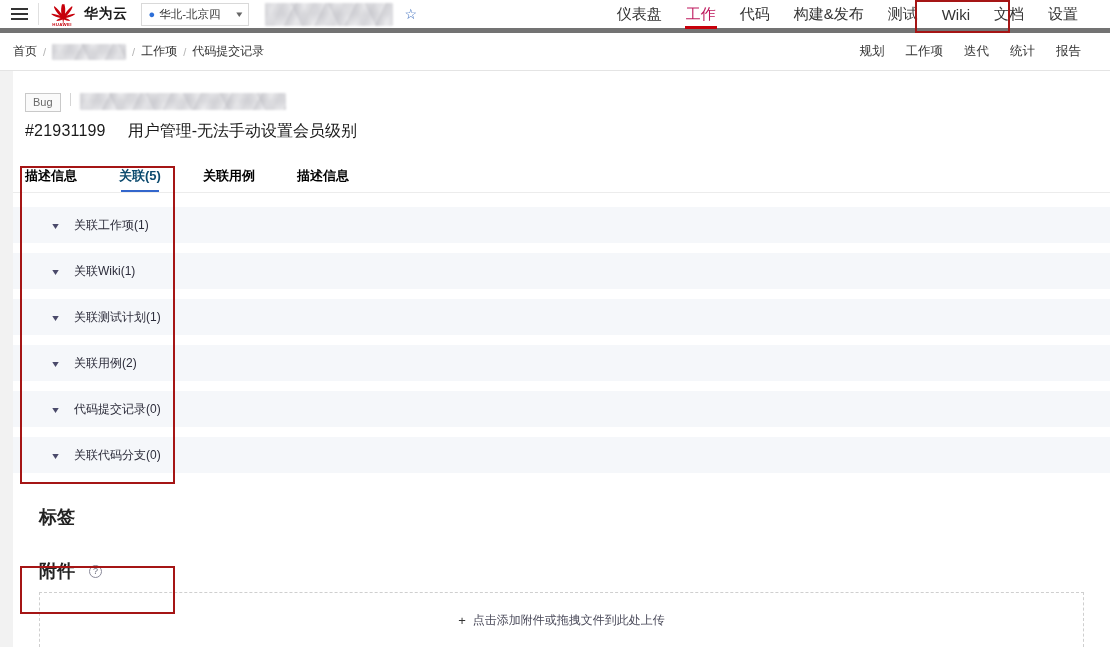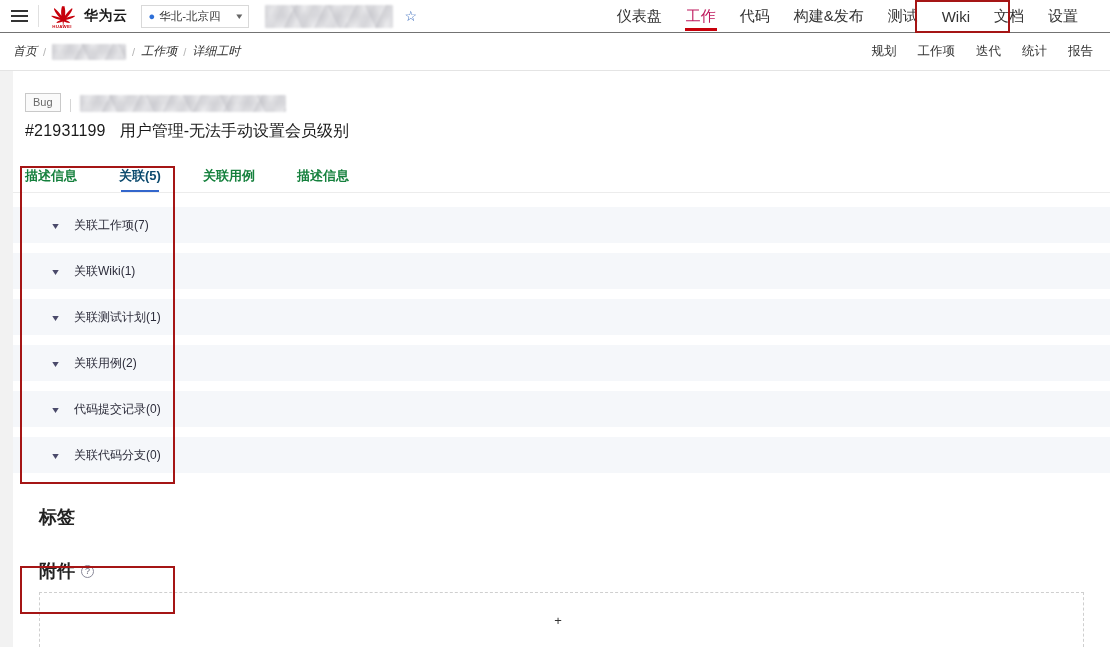"华为云" .topbar { border-bottom: 1px solid #737373 -> 5px solid #737373 }
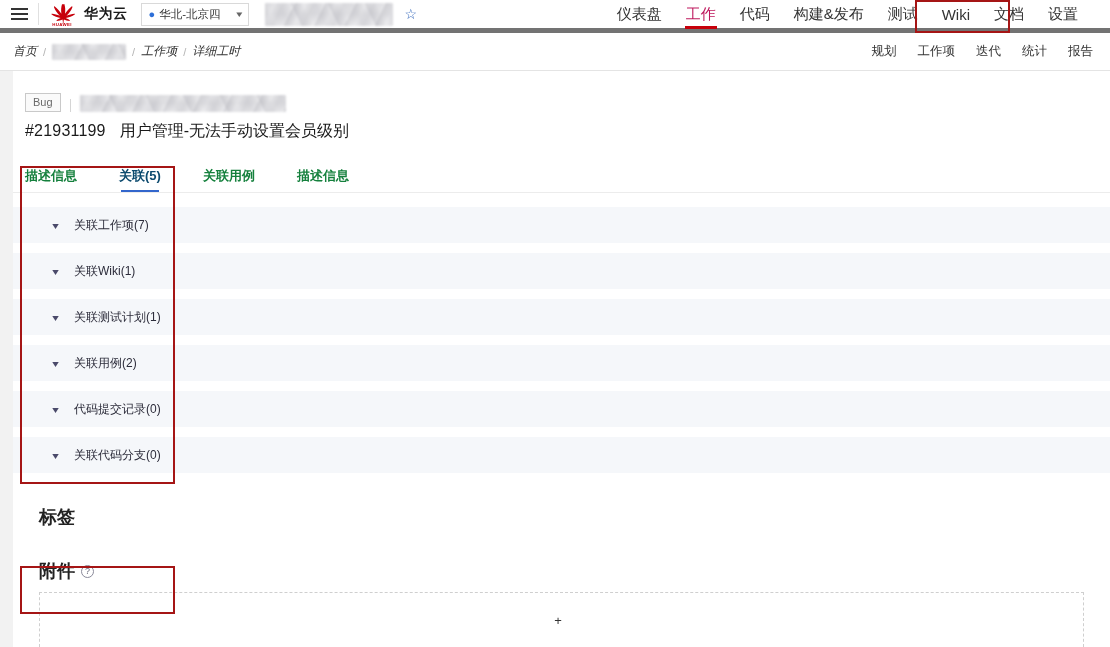"首页" .bc-link { font-style: italic -> none }
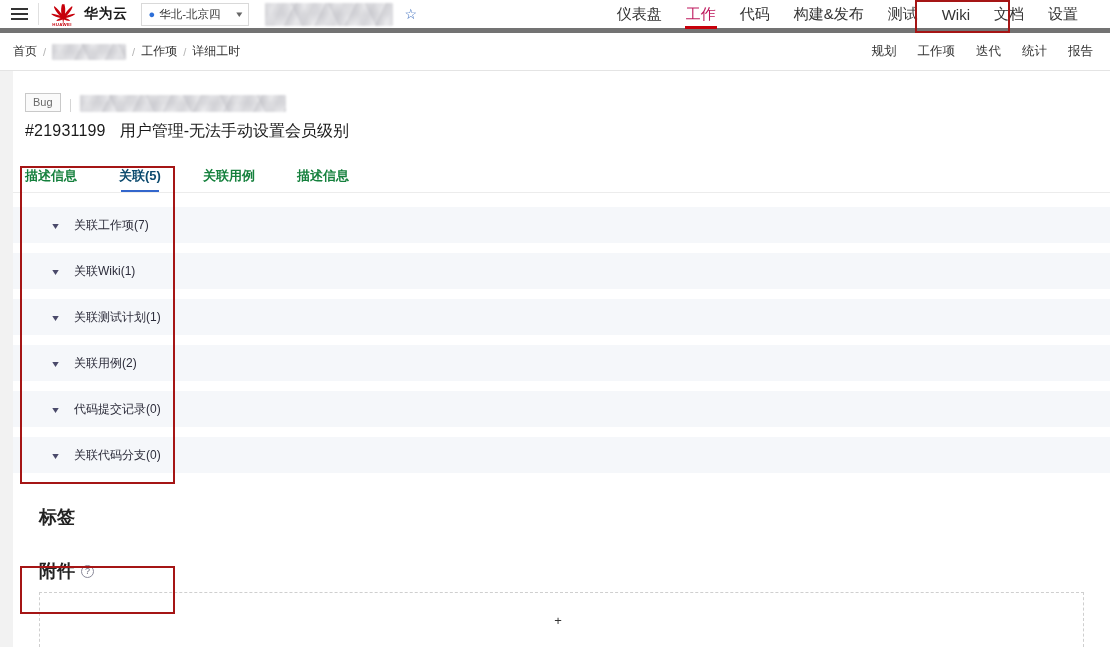"详细工时" span.bc-link { text: 详细工时 -> 代码提交记录 }
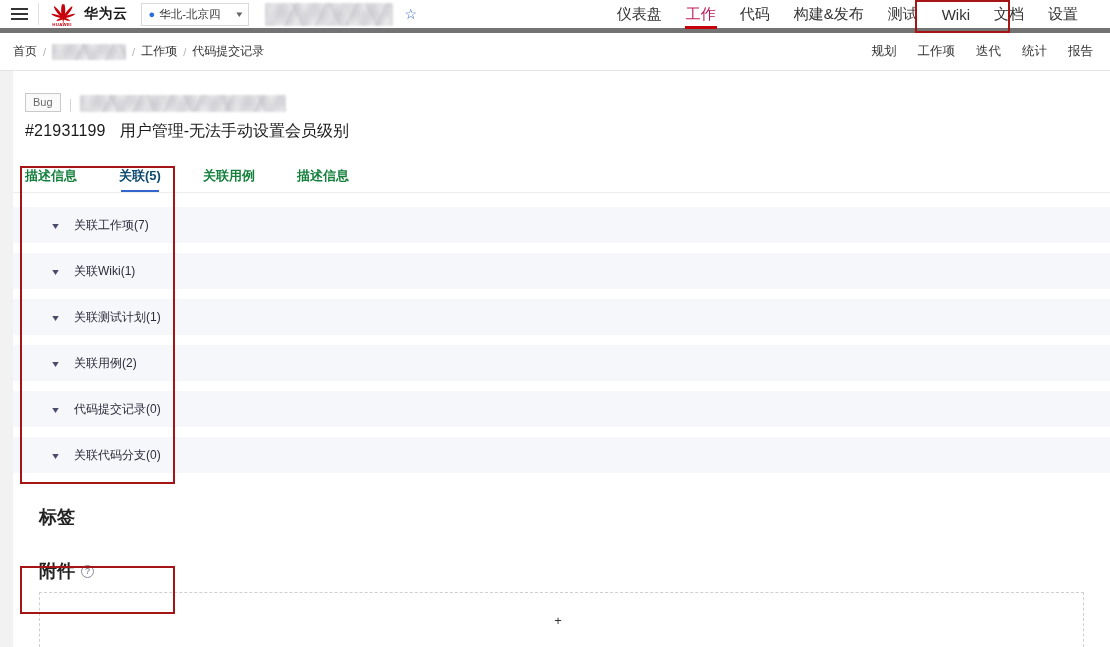"规划" .sub-nav { padding-right: 8px -> 20px }
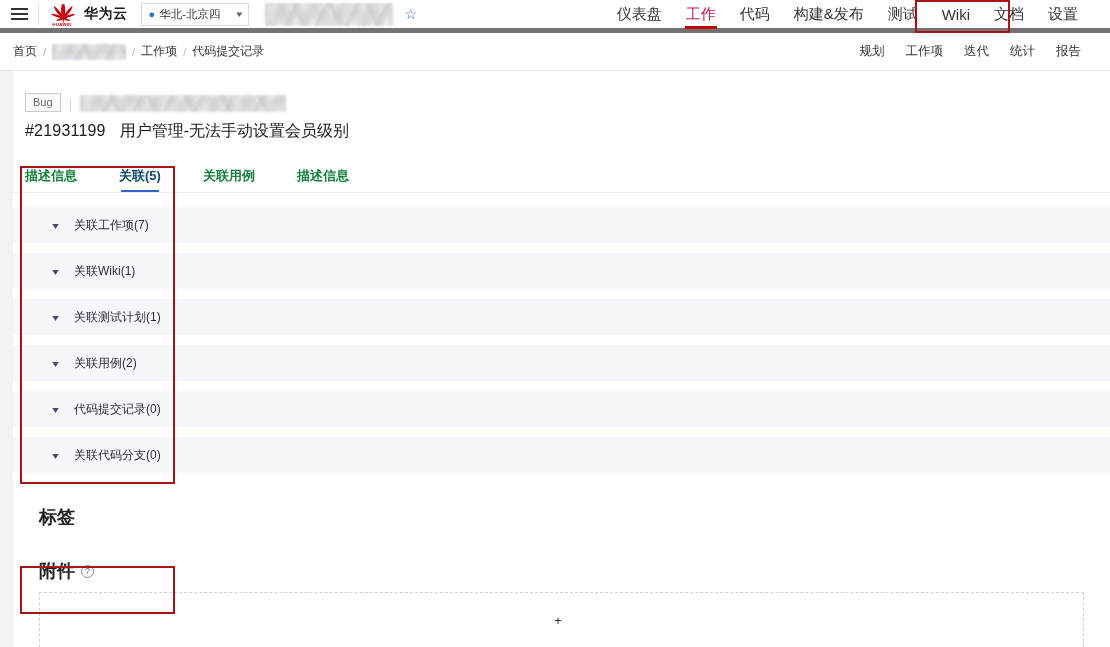"Bug" .bug-line { align-items: flex-end -> flex-start }
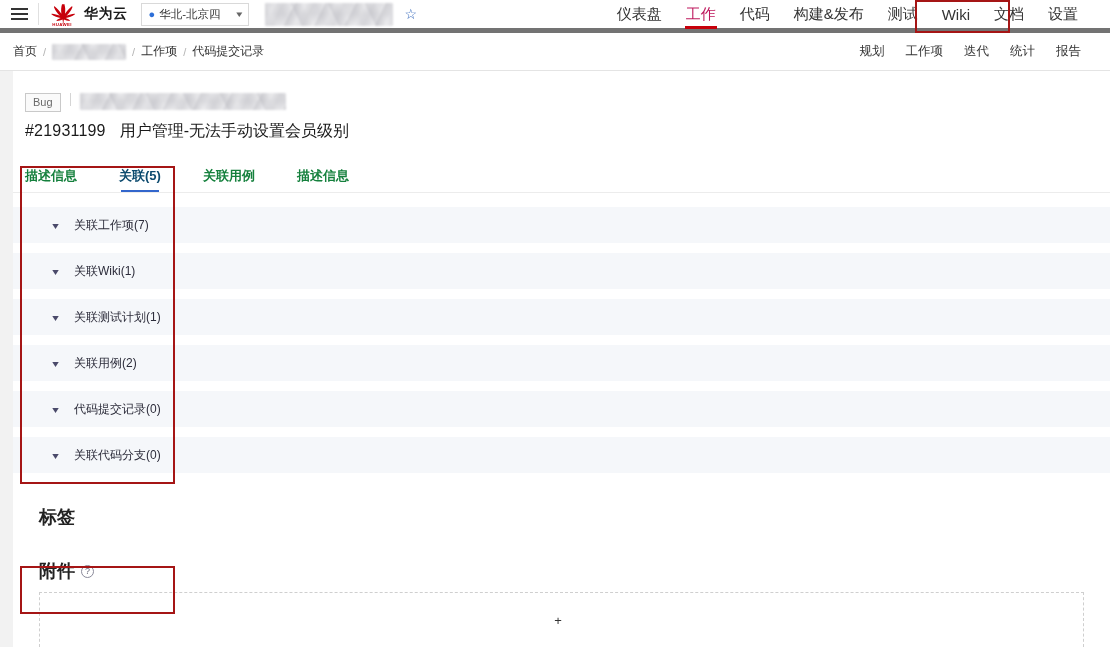"用户管理-无法手动设置会员级别" .wi-name { margin-left: 14px -> 22px }
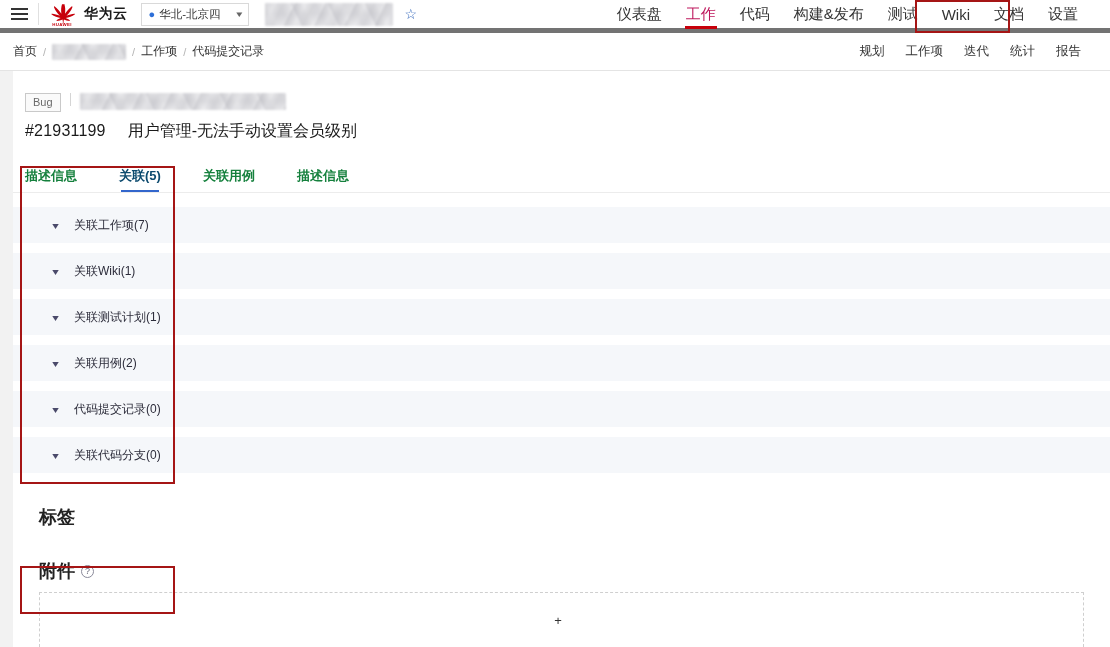"描述信息" .tab { color: #15803d -> #000000 }
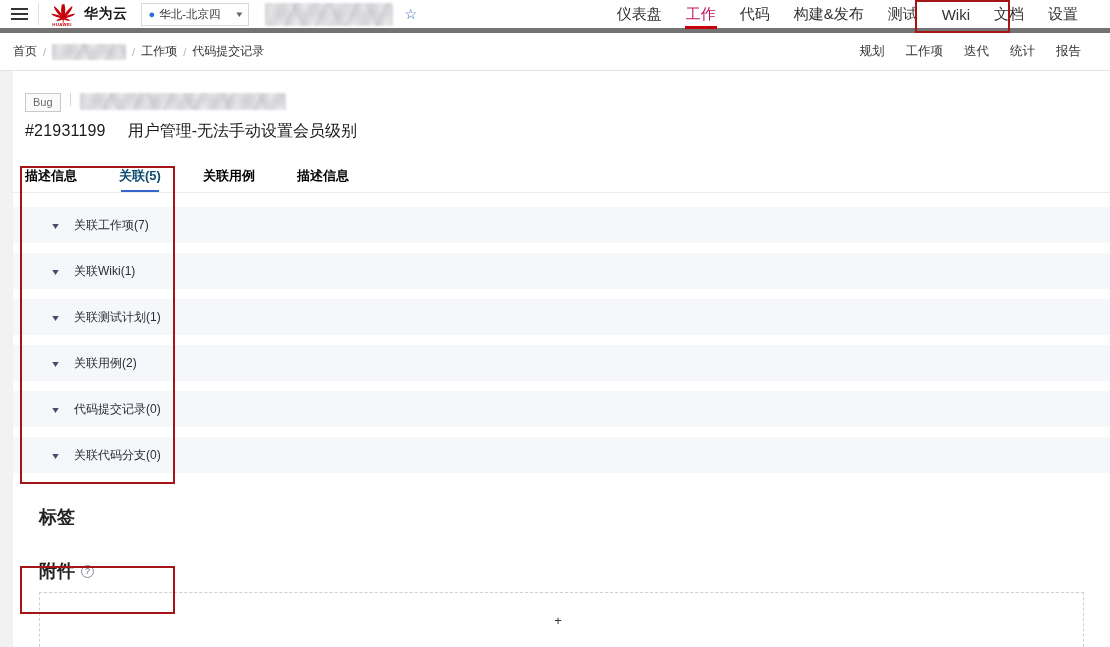"关联工作项(7)" span.acc-label { text: 7 -> 1 }
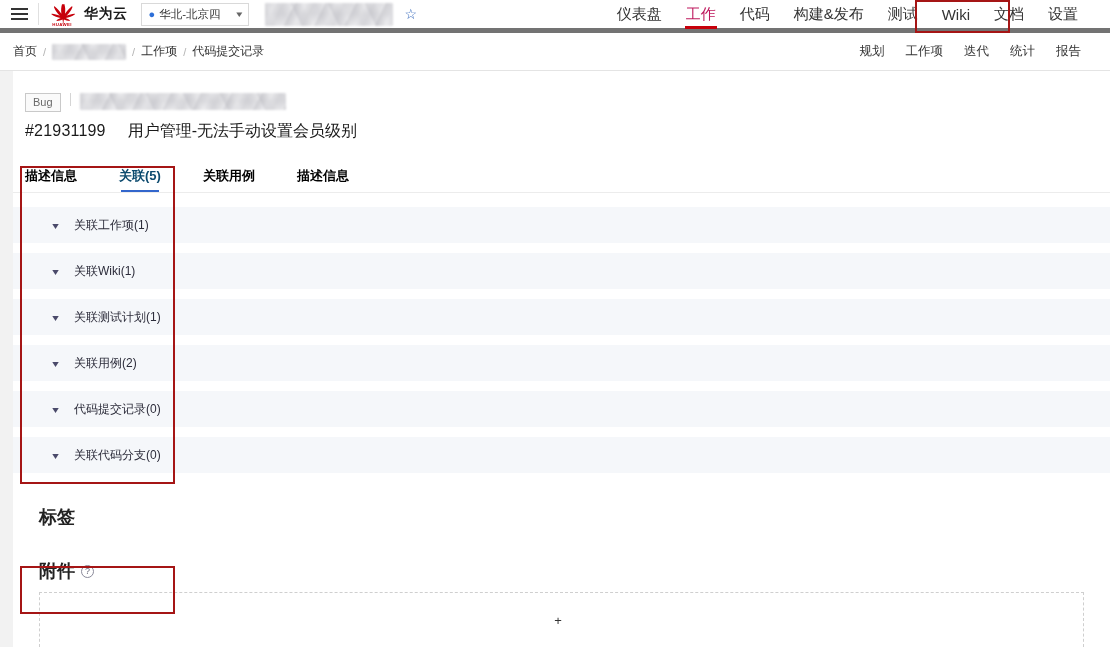"附件" .attach-head { gap: 6px -> 14px }
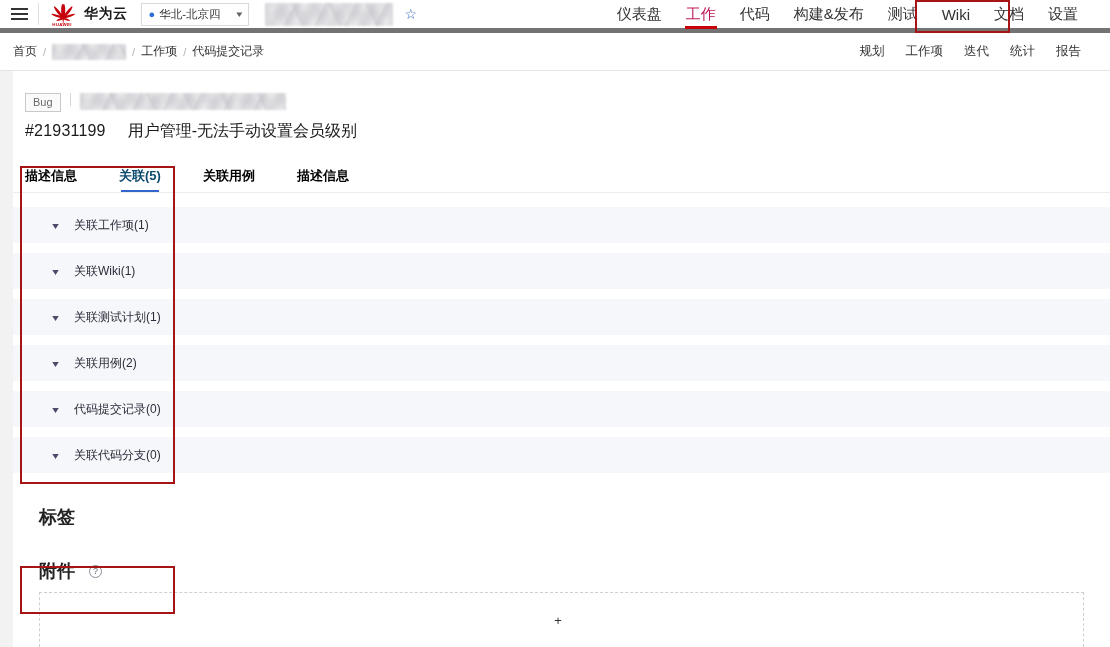"点击添加附件或拖拽文件到此处上传" span { html: none -> <span>点击添加附件或拖拽文件到此处上传</span> }
